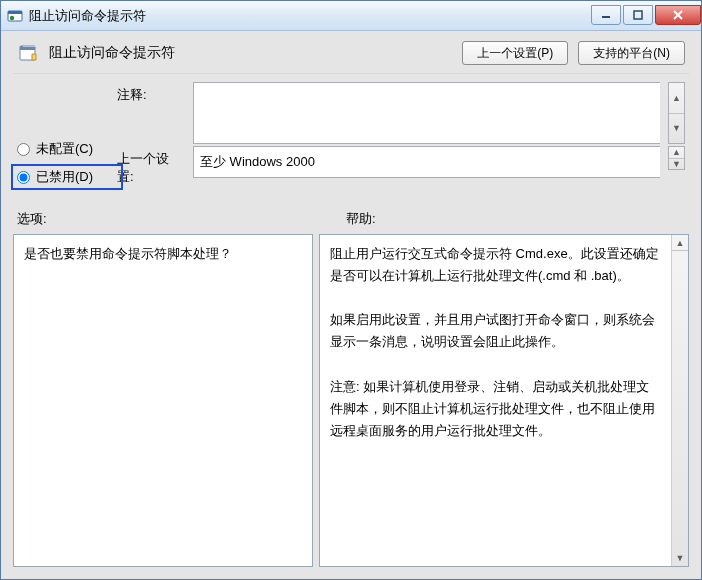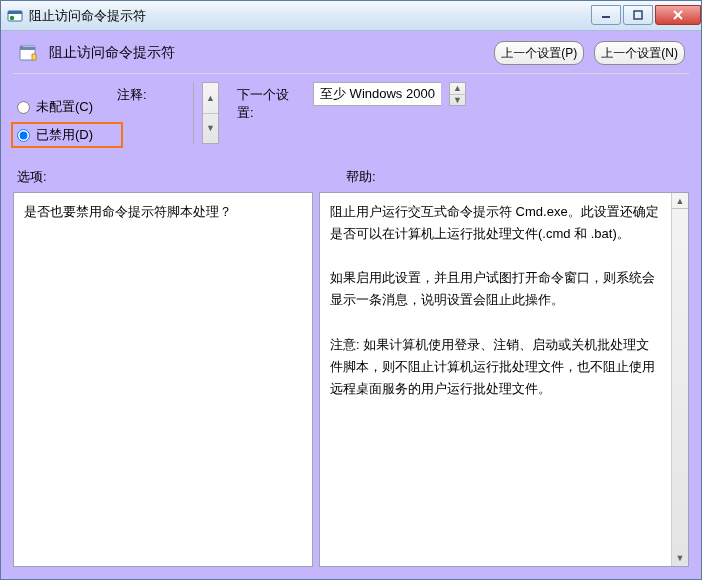"阻止访问命令提示符" .window { background: #c4b5fd -> #e5e5e5 }
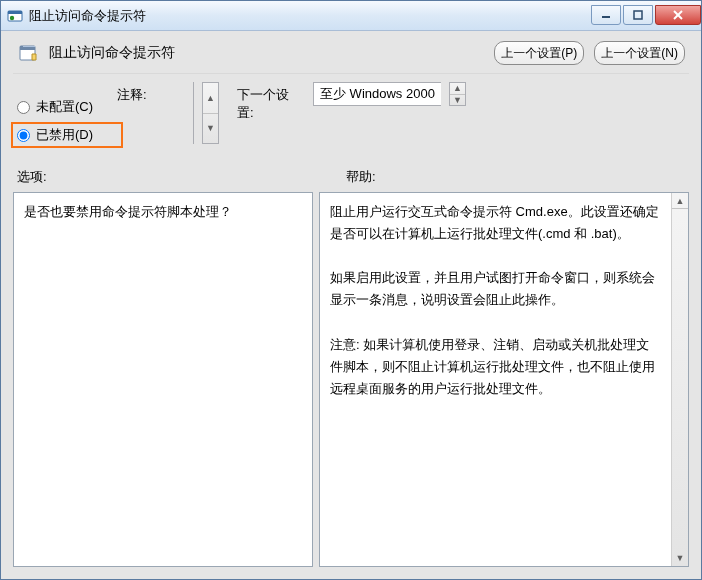"上一个设置(P)" .nav-btn { border-radius: 10px -> 3px; padding: 0 6px -> 0 14px }
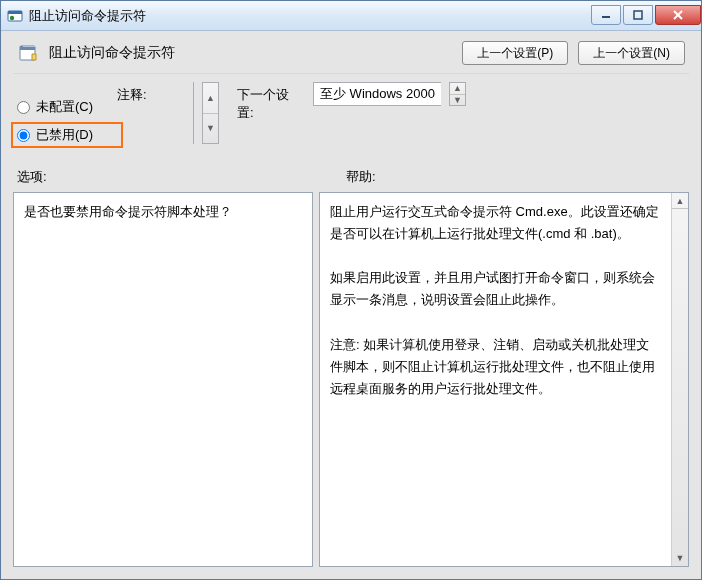"上一个设置(N)" button.nav-btn { text: 上一个设置 -> 支持的平台 }
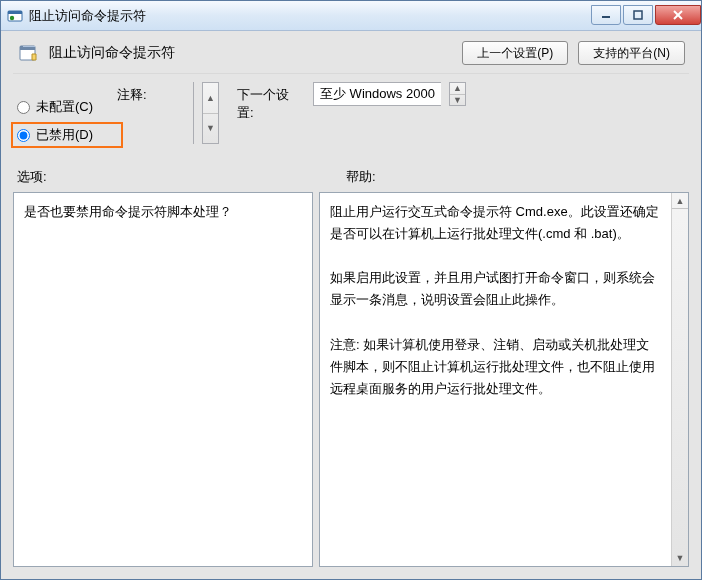"注释:" .fields-col { flex-direction: row -> column; gap: 18px -> 2px }
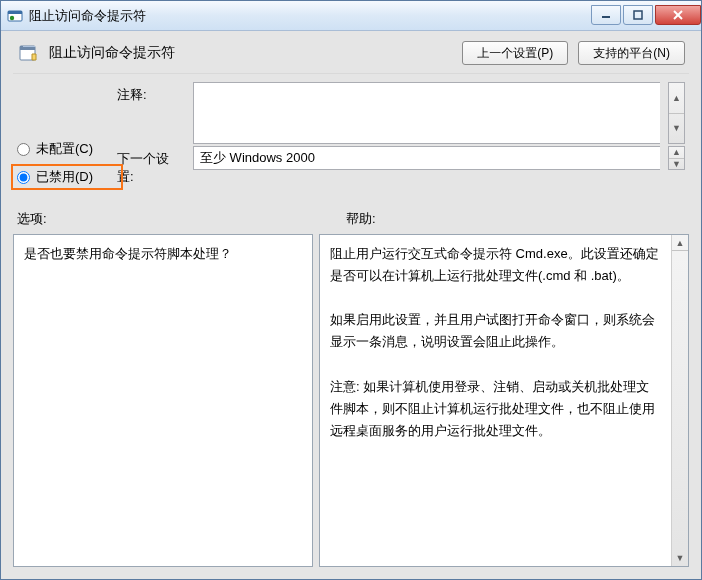"下一个设置:" div.field-label { text: 下 -> 上 }
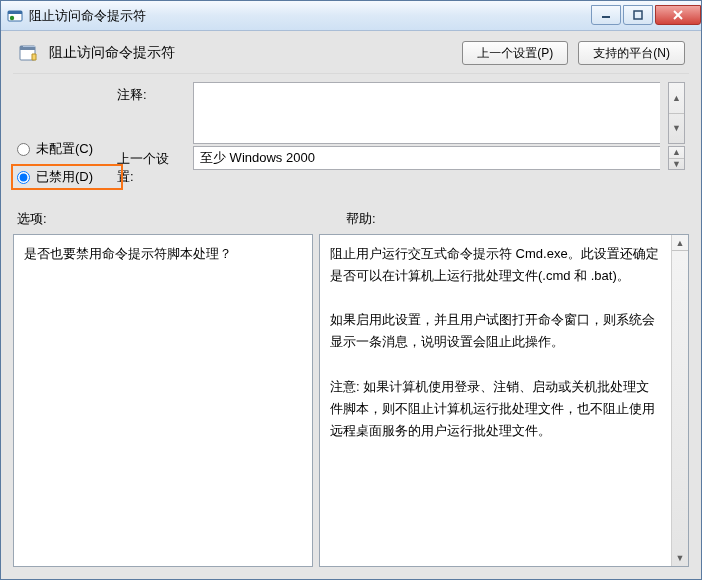"至少 Windows 2000" .platform-box { height: 24px -> 32px }
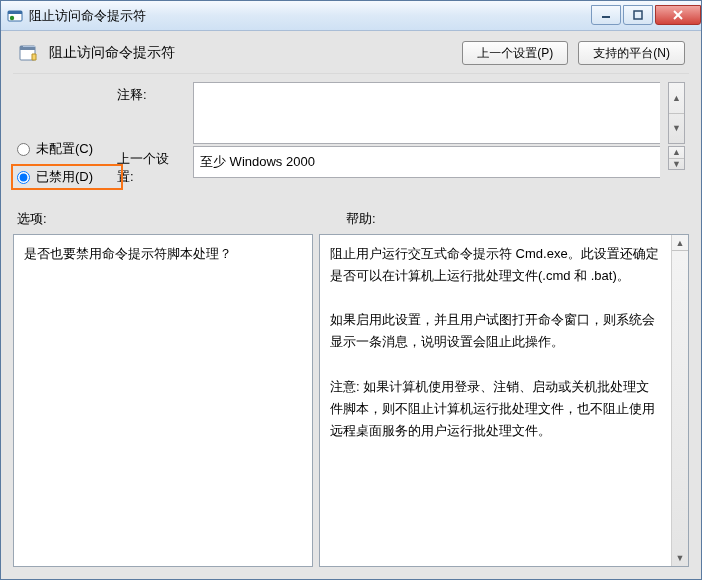"已禁用(D)" .radio-highlight { border: 2px solid #f97316 -> 2px solid #1d4ed8 }
